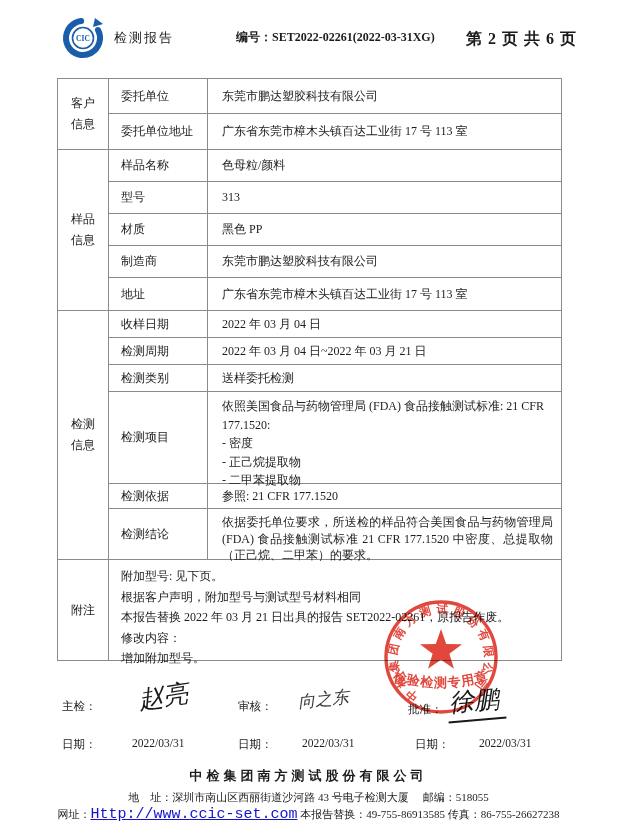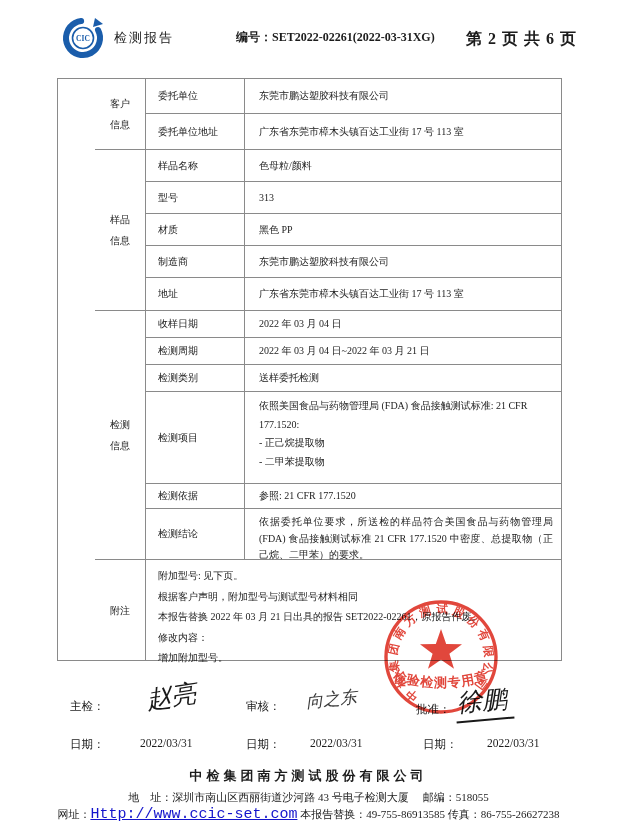"客户信息" .tbl { font-size: 10px -> 12px; padding-left: 37px -> none }
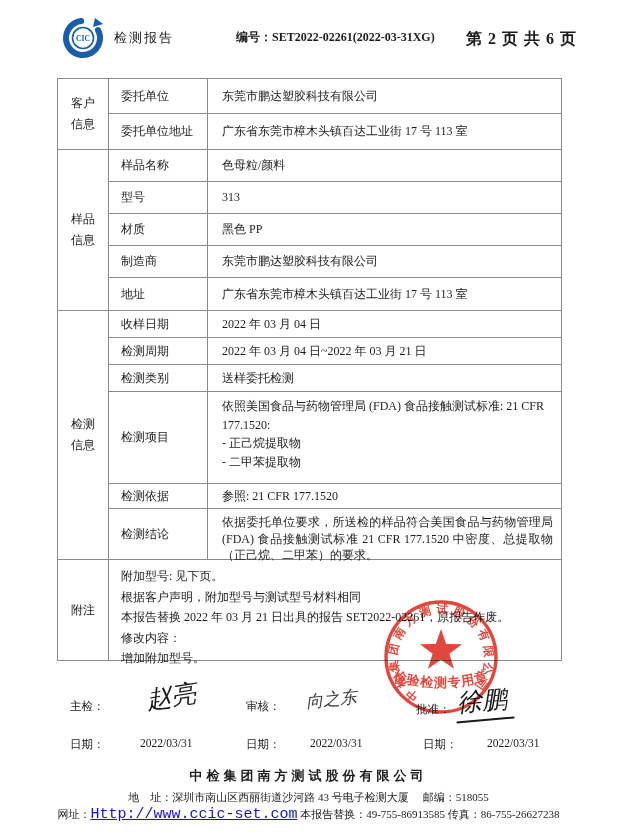"- 密度" div { html: none -> <div>- 密度</div> }
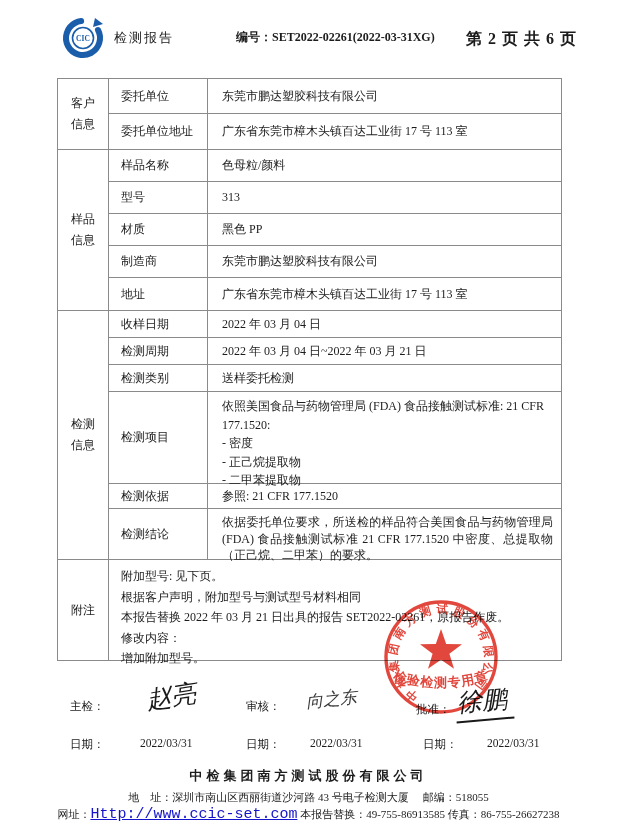"主检：" .sig-layer { left: 8px -> 0 }
